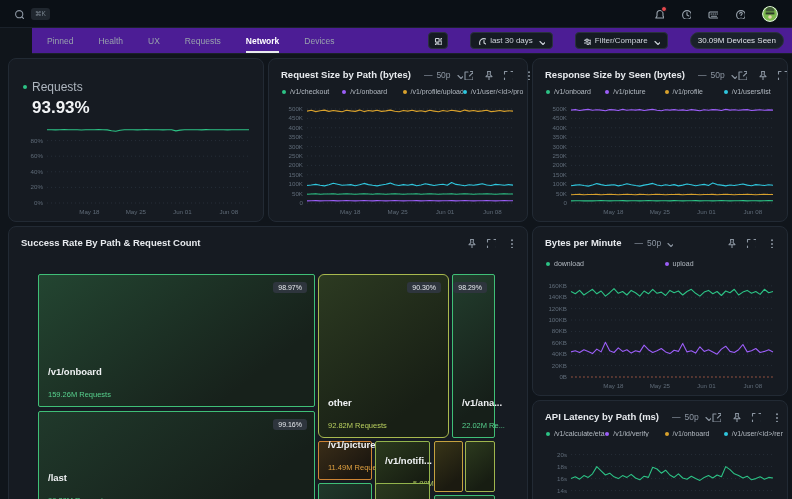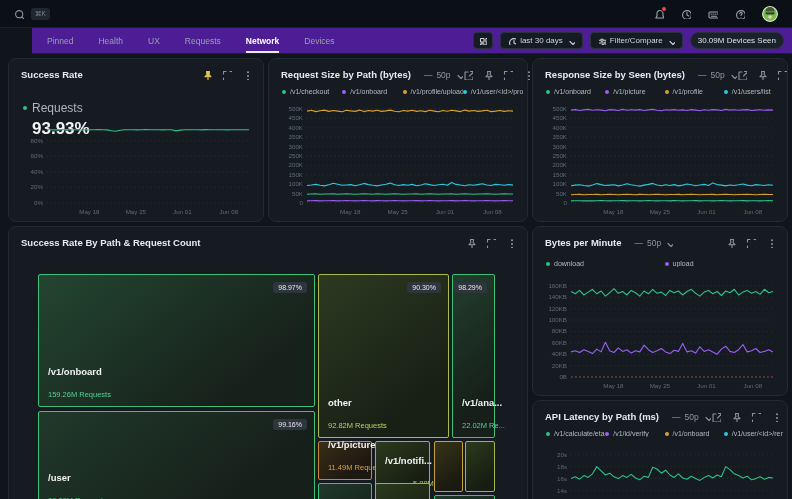"last 30 days" .nav-controls { gap: 7px -> 22px }
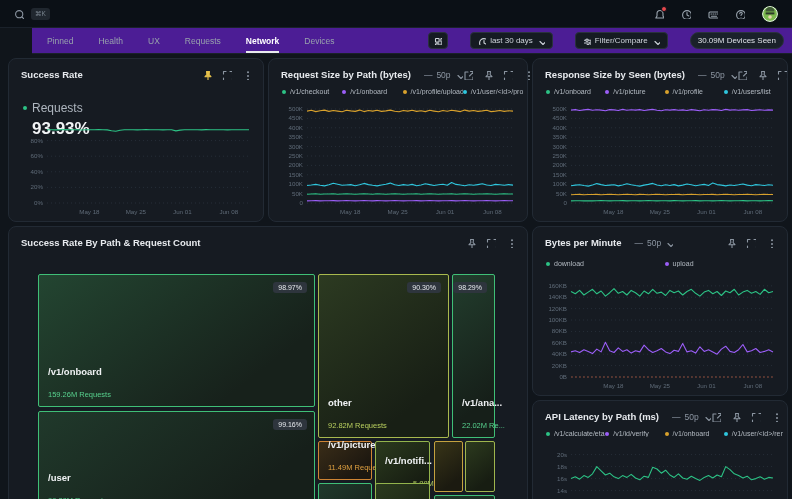"Success Rate" div.card-head { html: <div> <span>Success Rate</span> <span> <svg> <use></use> </svg> <svg> <use></use> </svg> <svg> <use></use> </svg> </span> </div> -> none }
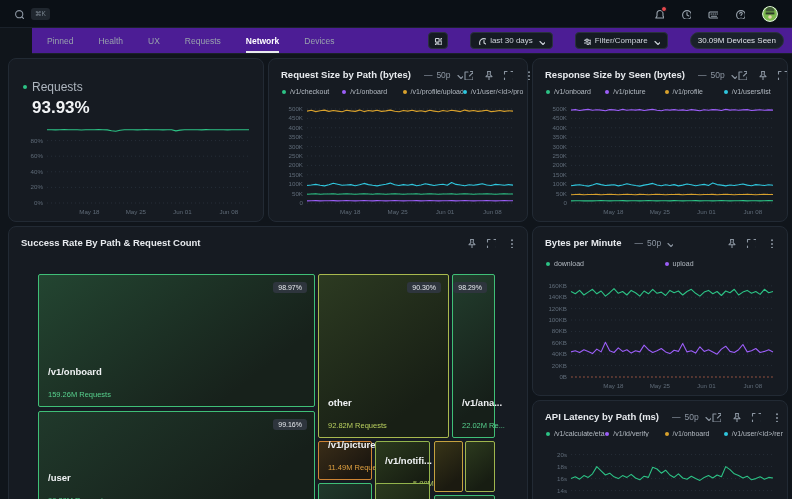"other" div.tm-node { border-radius: none -> 6px }
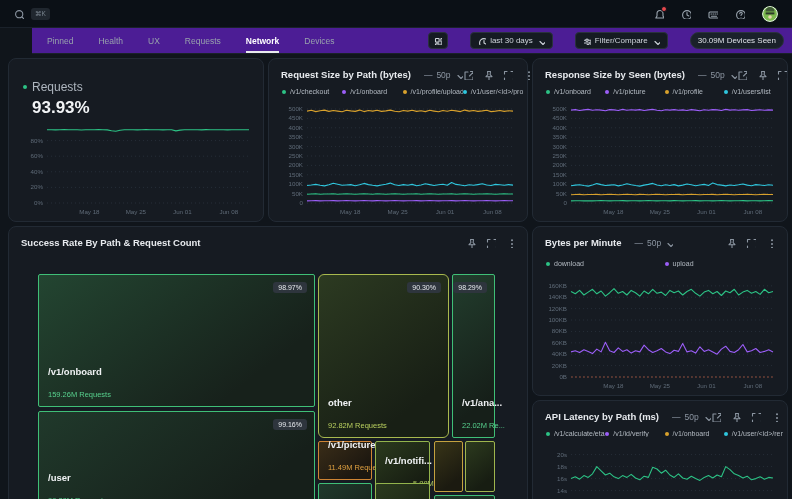"/user" div.tm-name { text: /user -> /last }
